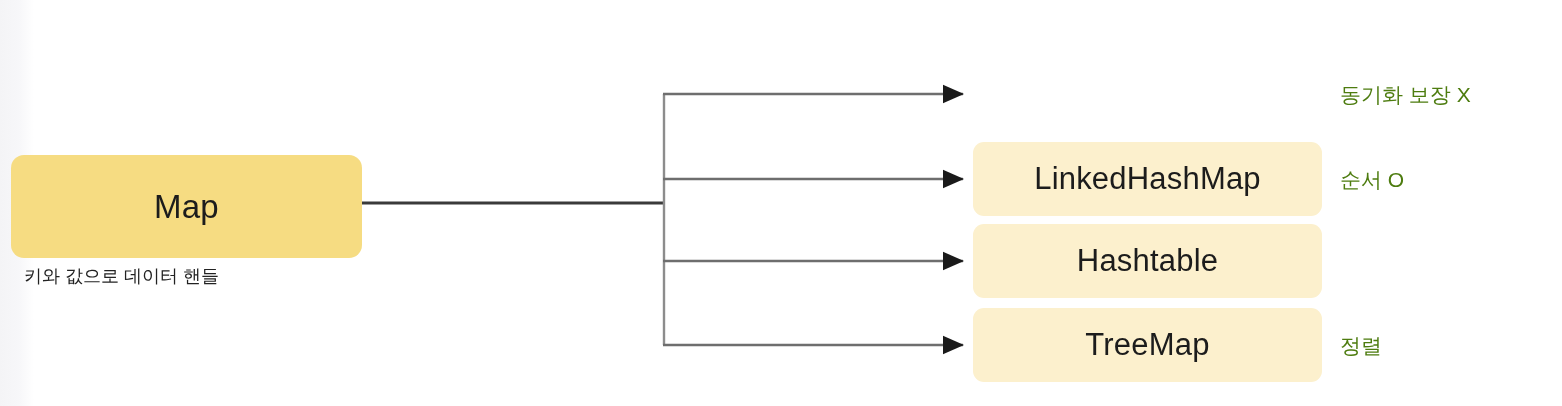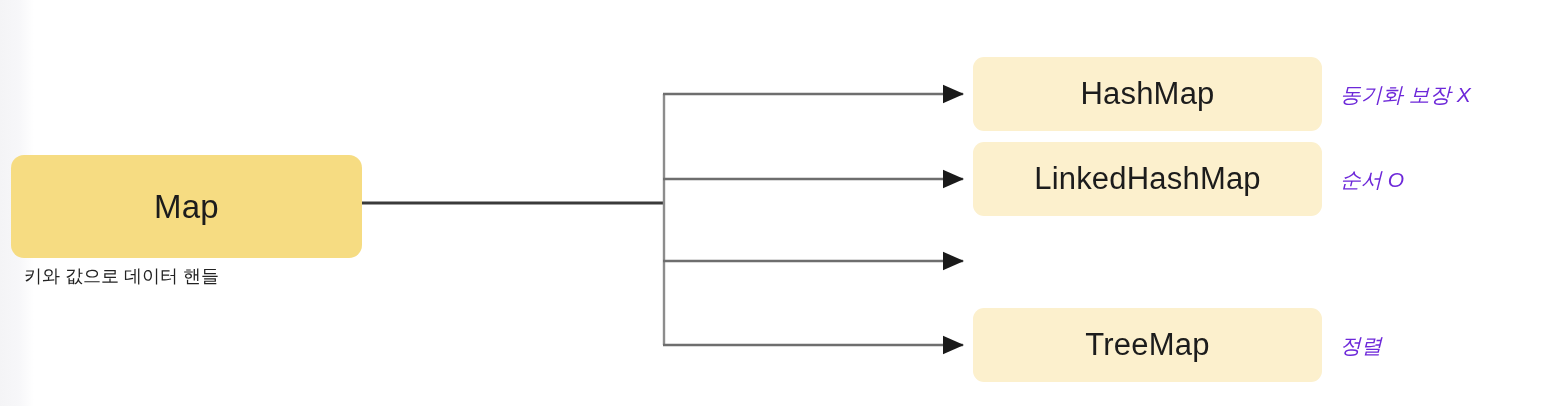"HashMap" div.leaf-node { html: <div> <span>HashMap</span> </div> -> none }
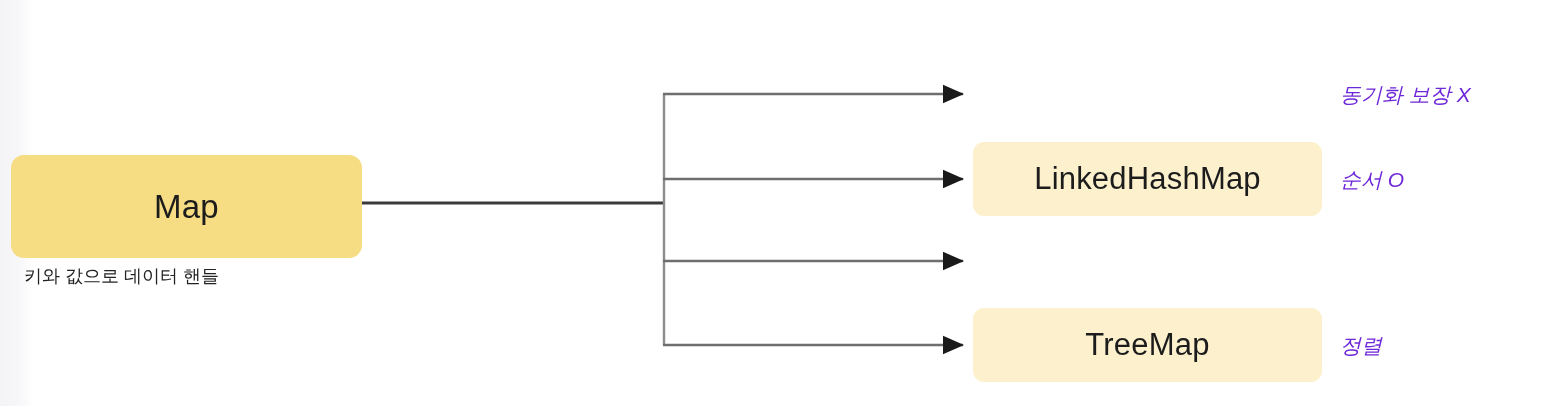"동기화 보장 X" .annotation { color: #6d28d9 -> #4d7c0f; font-style: italic -> none }
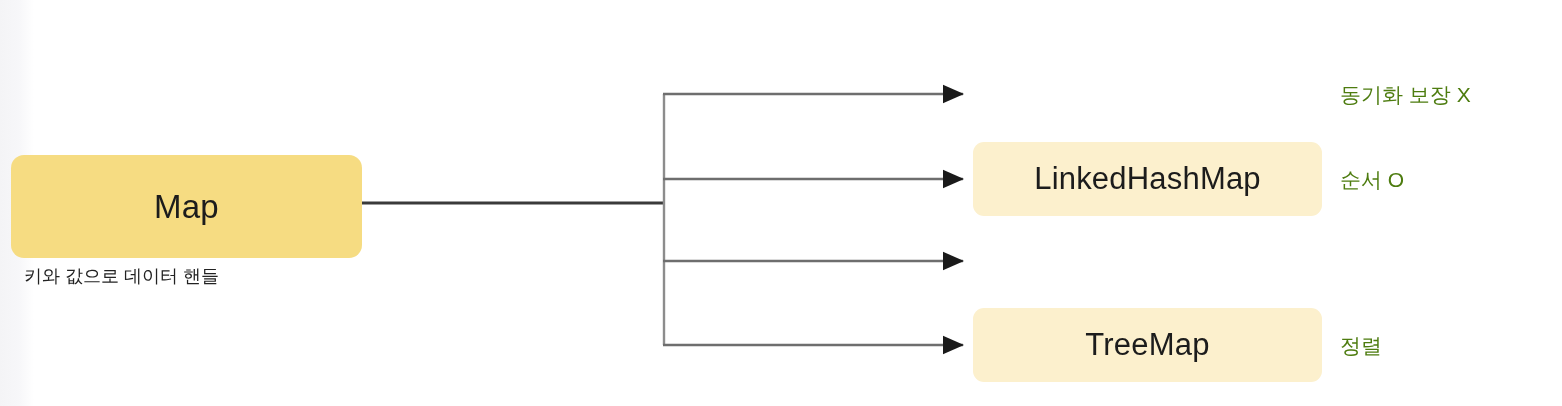"Hashtable" div.leaf-node { html: none -> <div> <span>Hashtable</span> </div> }
